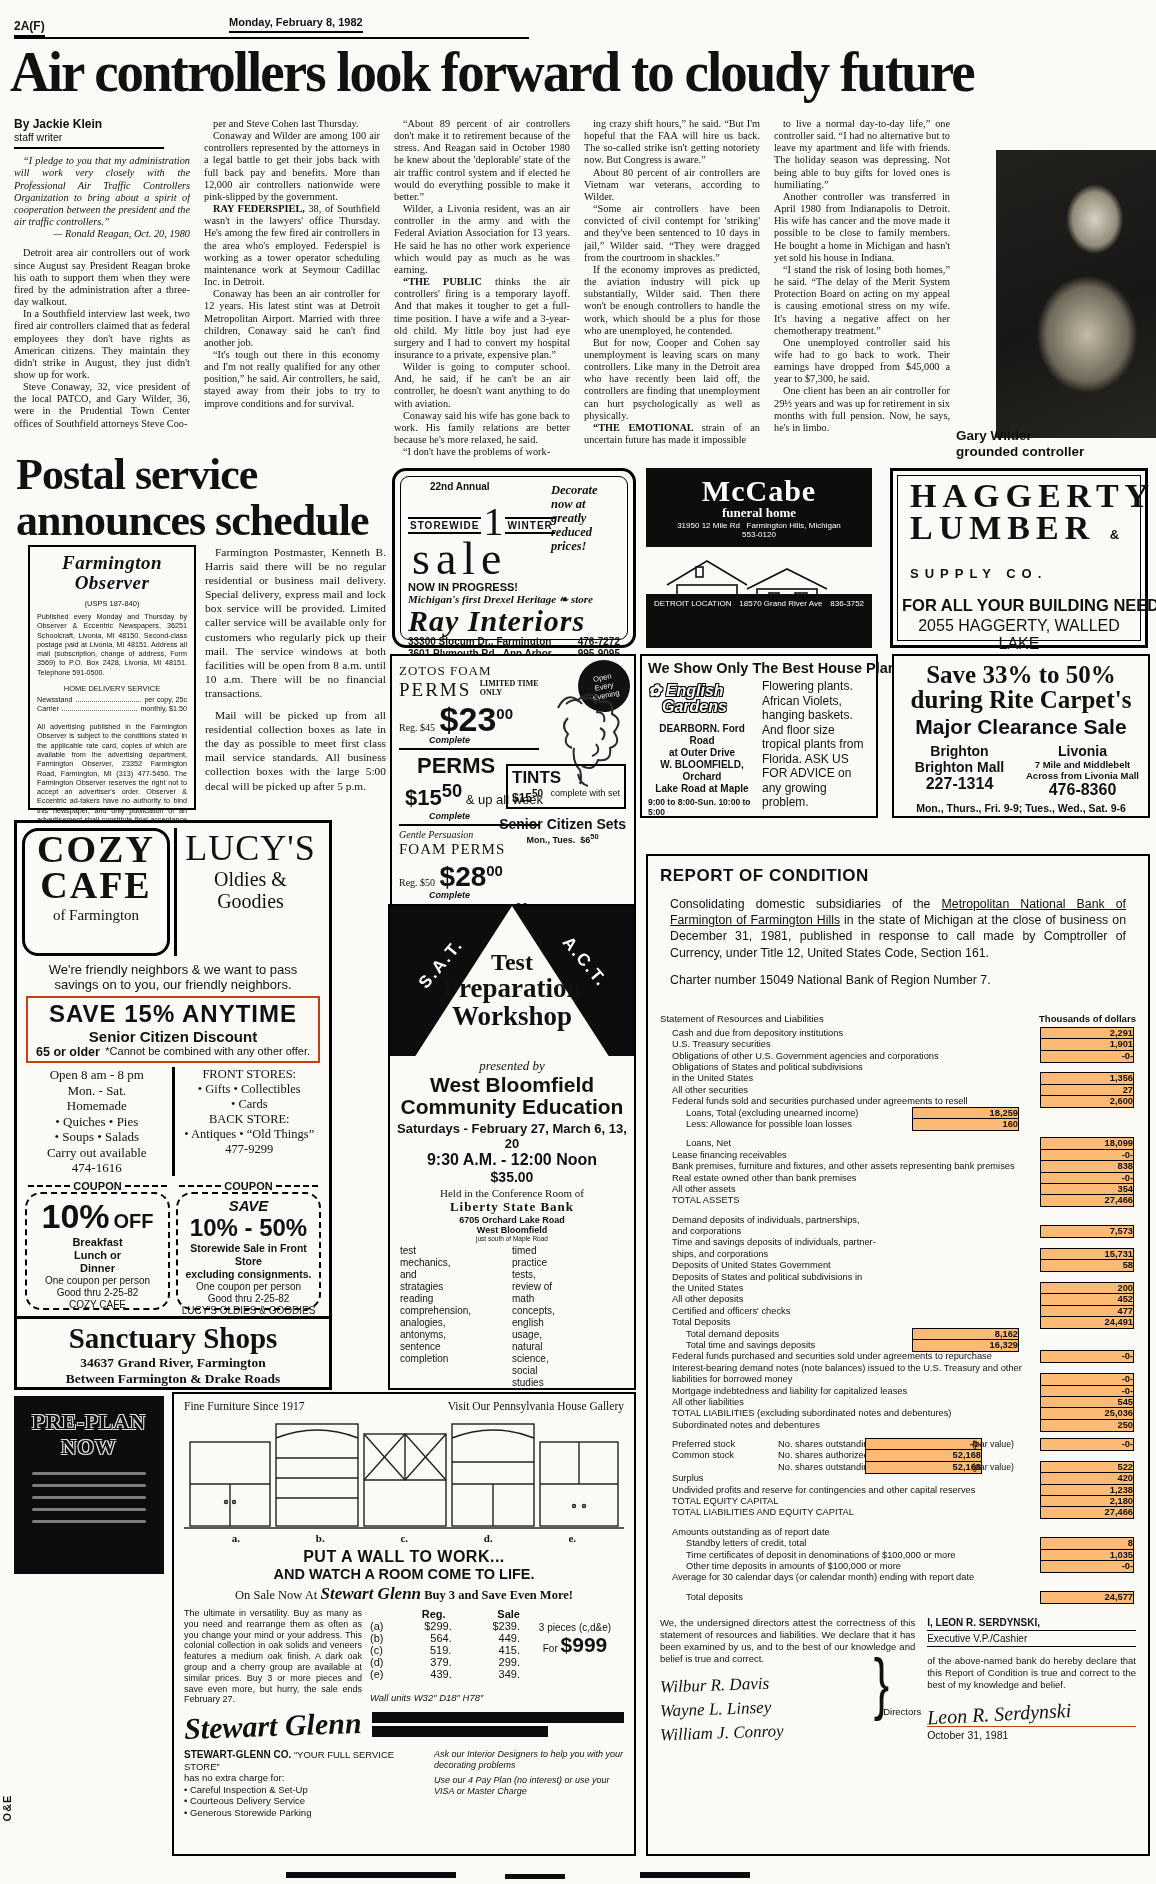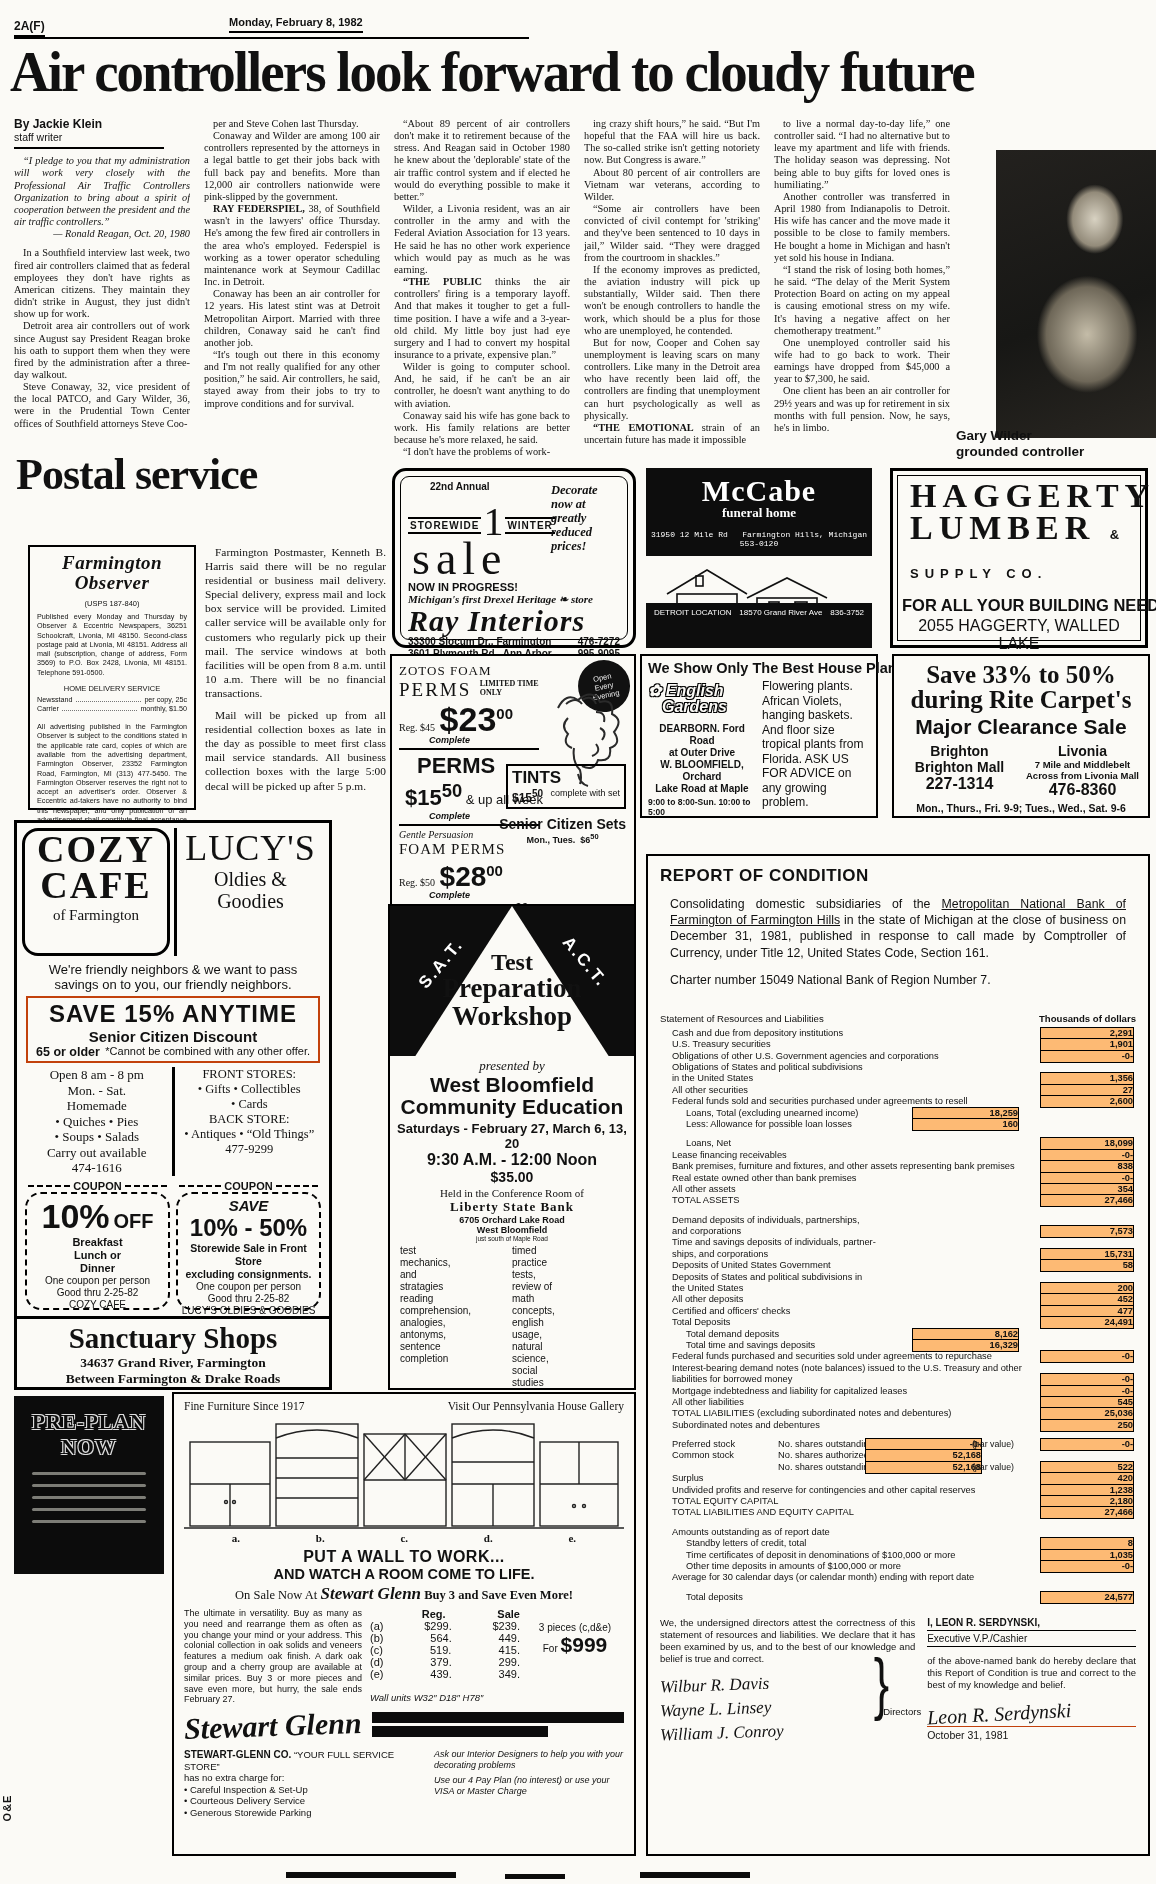"In a Southfield interview last" p.ap { order: before "Detroit area air controllers out" -> after "Detroit area air controllers out" }
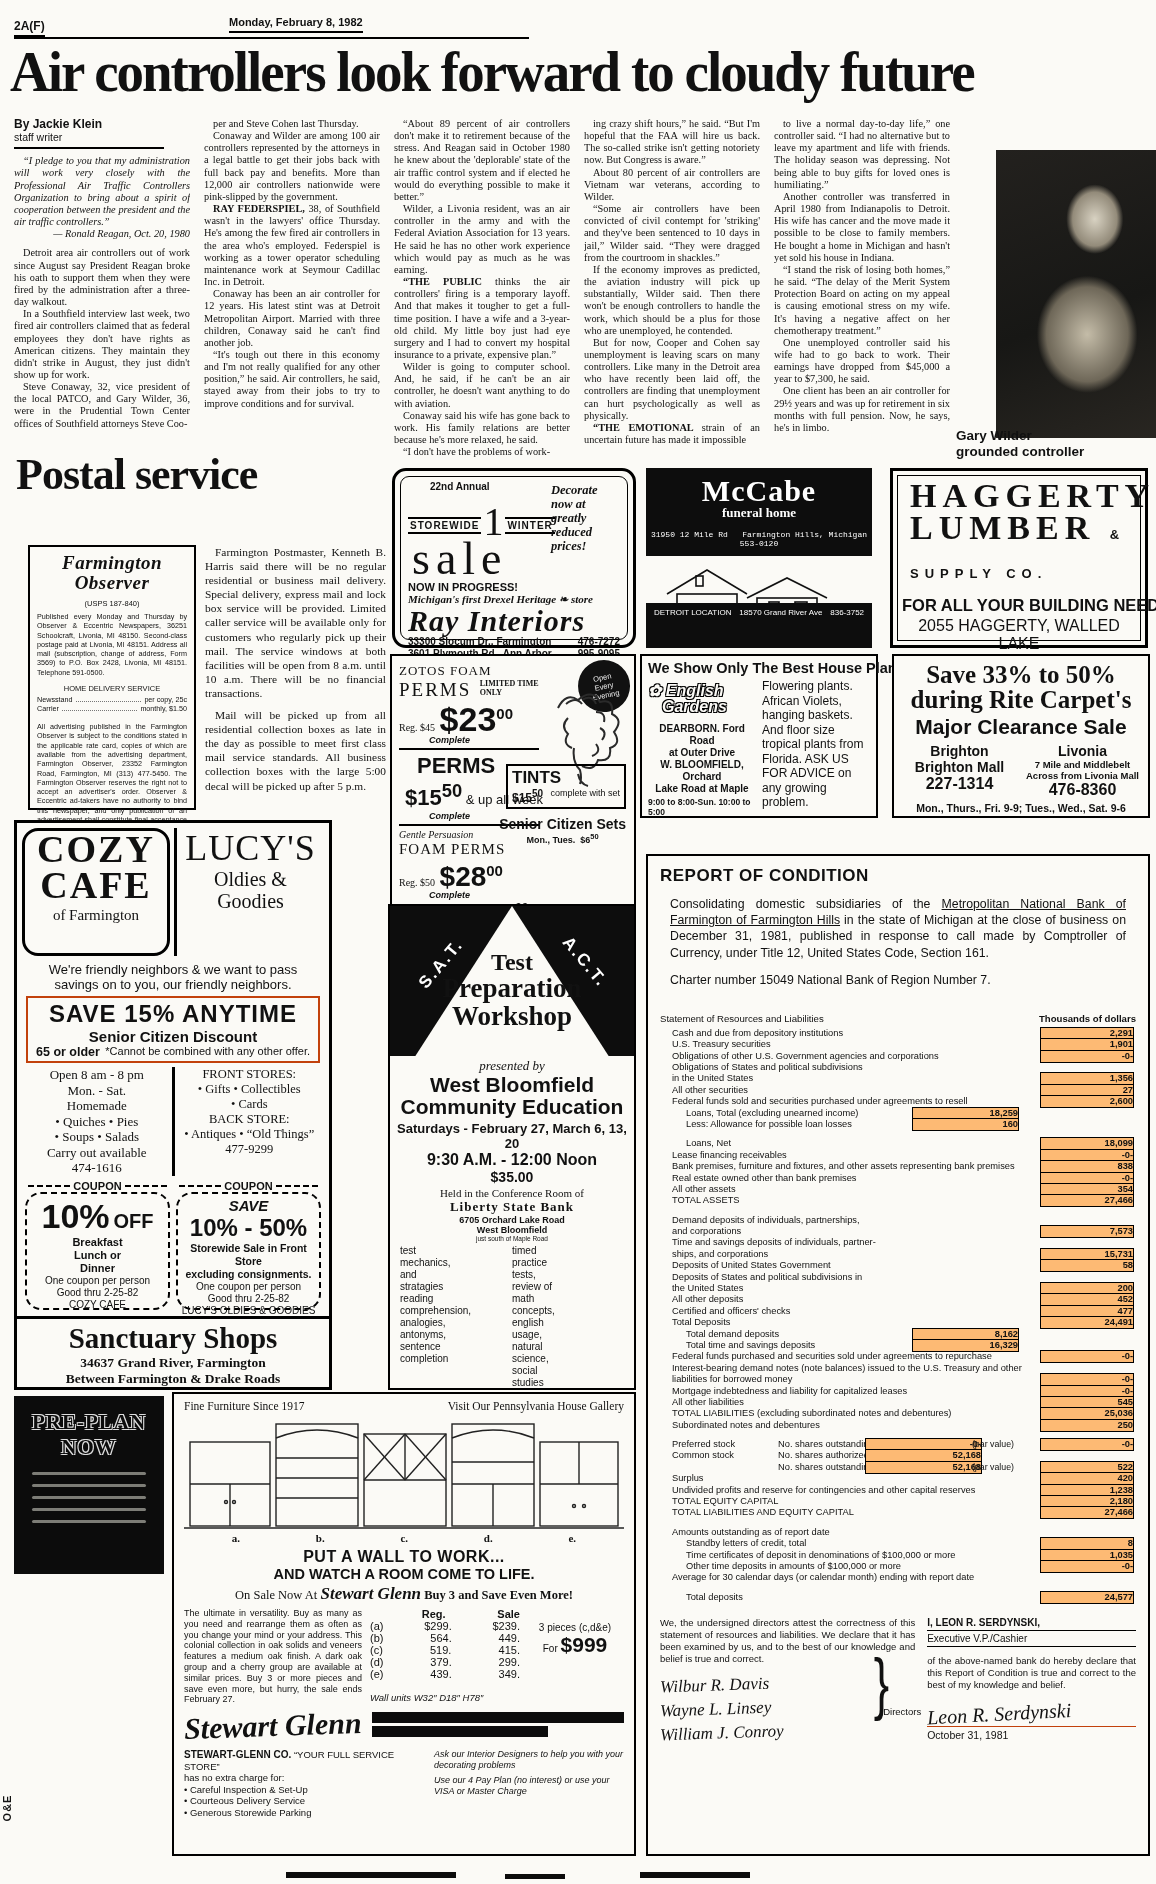"announces schedule" div { html: none -> <div>announces schedule</div> }
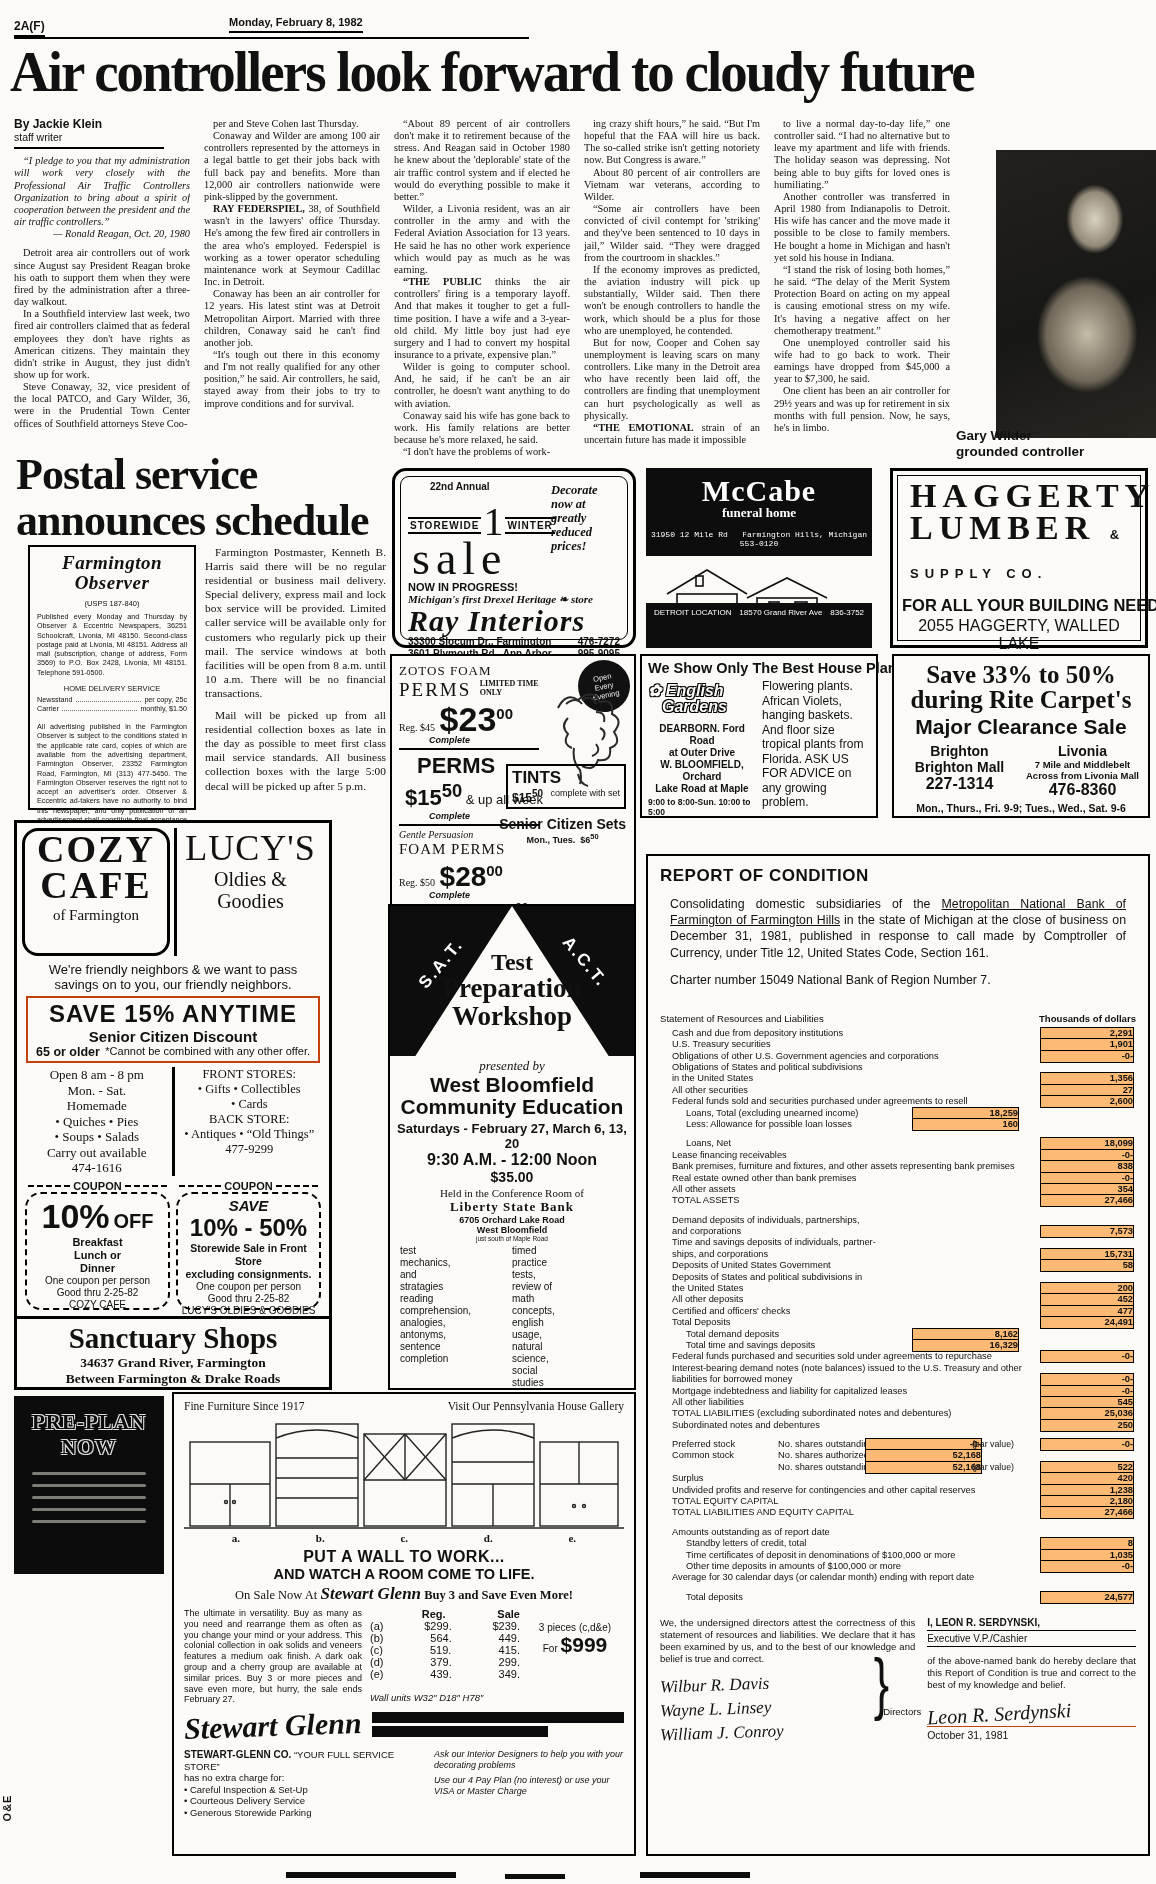"31950 12 Mile Rd Farmington" .mc-addr { font-family: Liberation Mono, monospace -> Liberation Sans, sans-serif; margin-top: 9px -> 0 }
